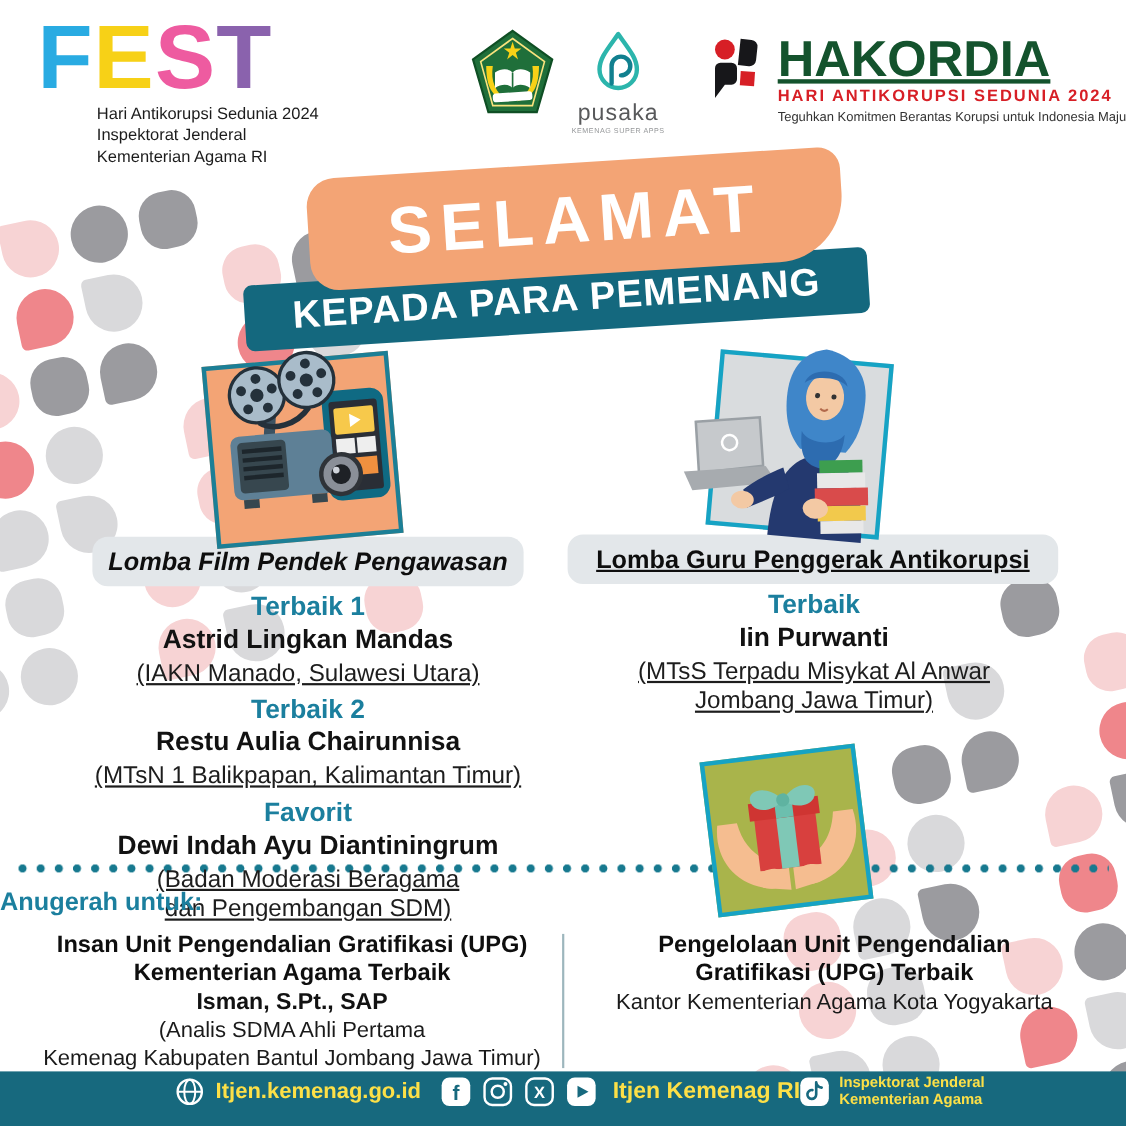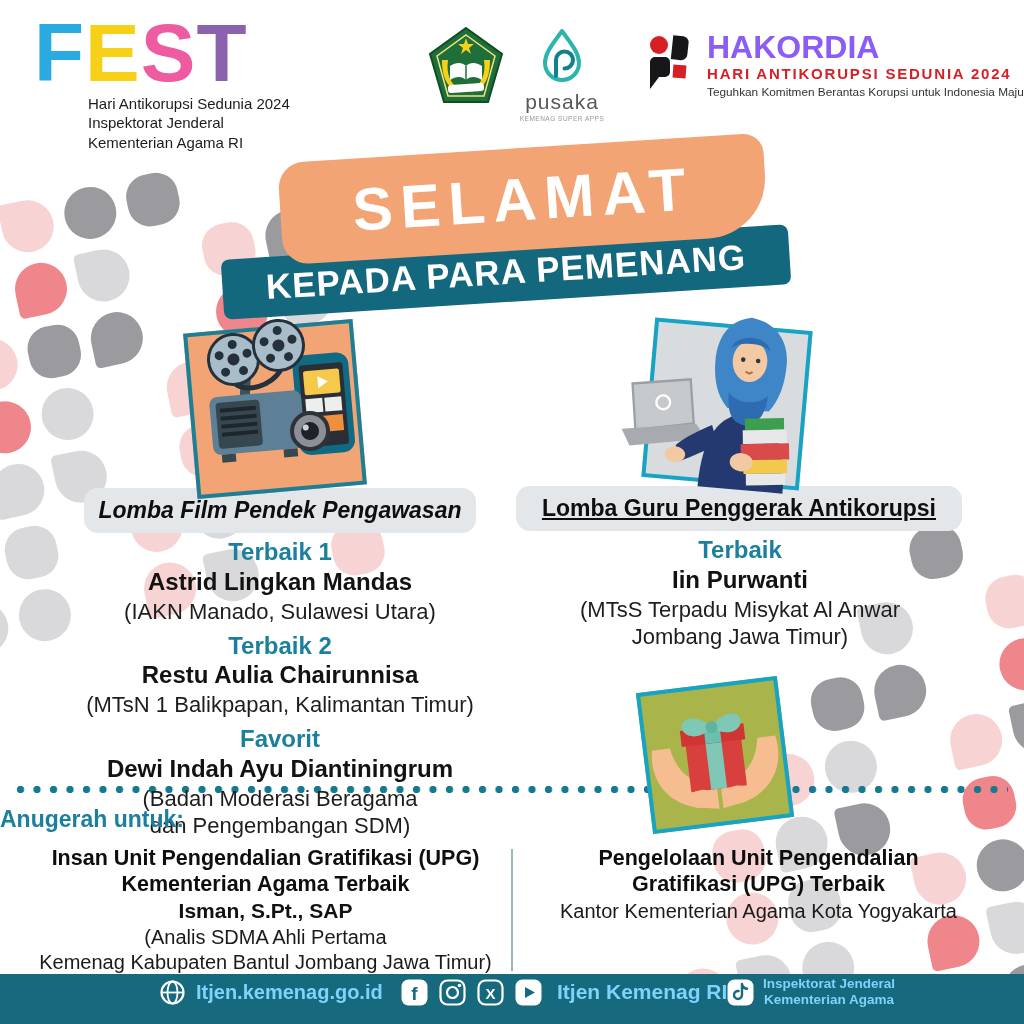"HAKORDIA" .hk-title { color: #8b5cf6 -> #14532d; font-size: 32px -> 46px; text-decoration: none -> underline }
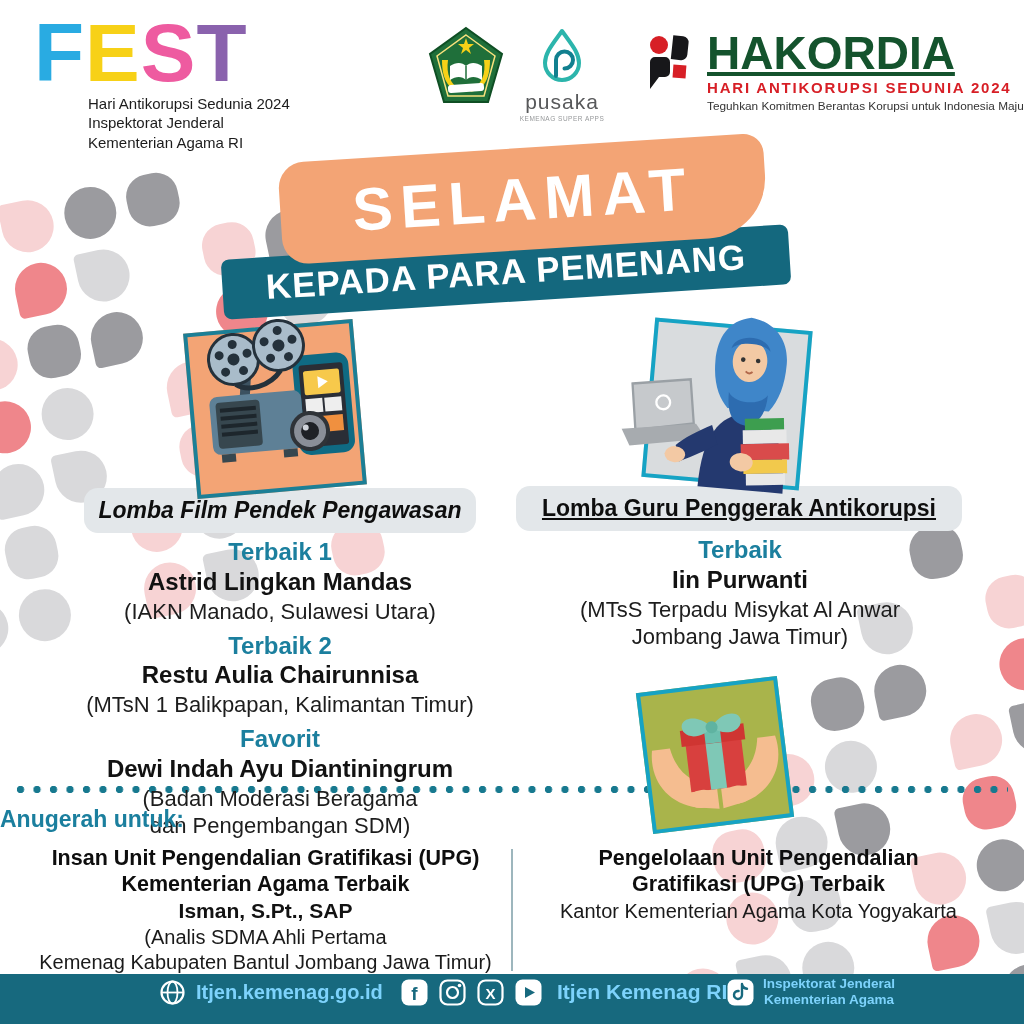"(IAKN Manado, Sulawesi Utara)" .waff { text-decoration: none -> underline }
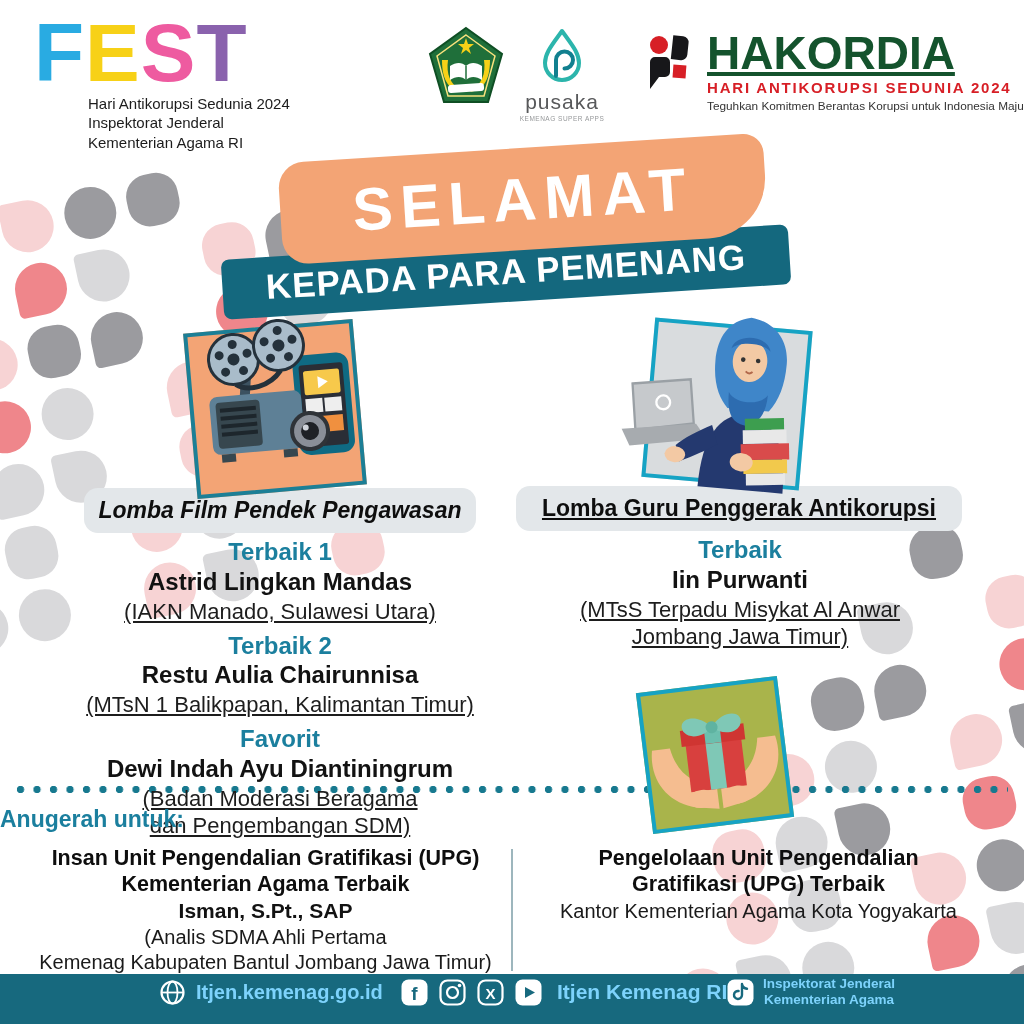"Itjen.kemenag.go.id" .f-group { color: #7dd3fc -> #fde047; text-align: center -> none }
